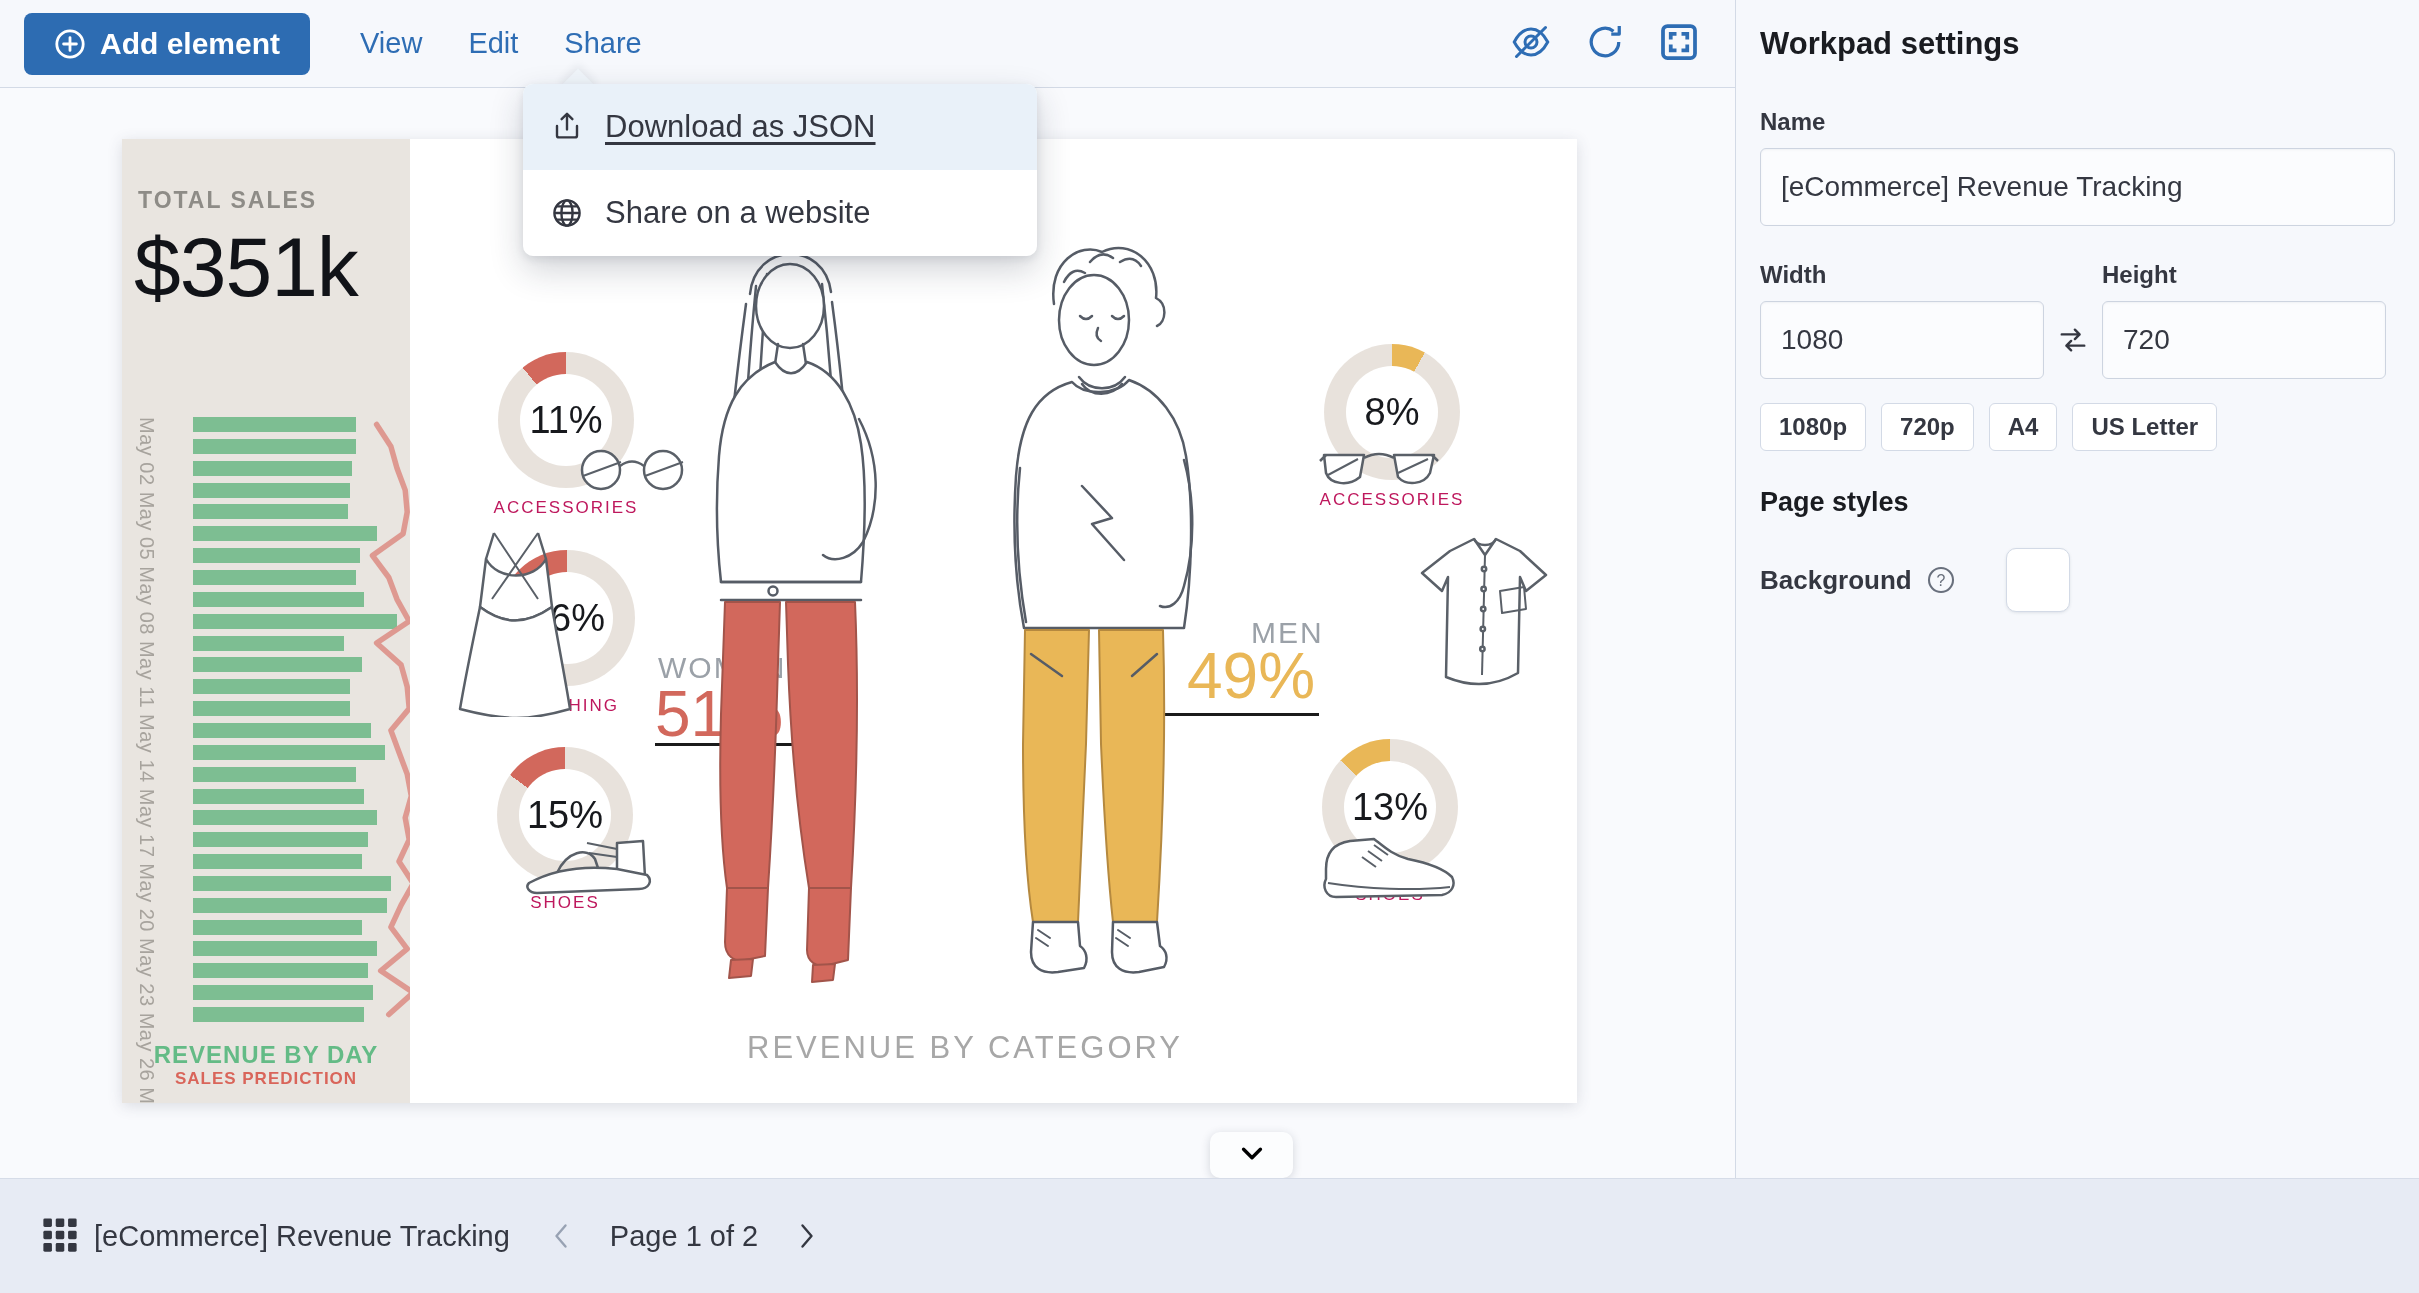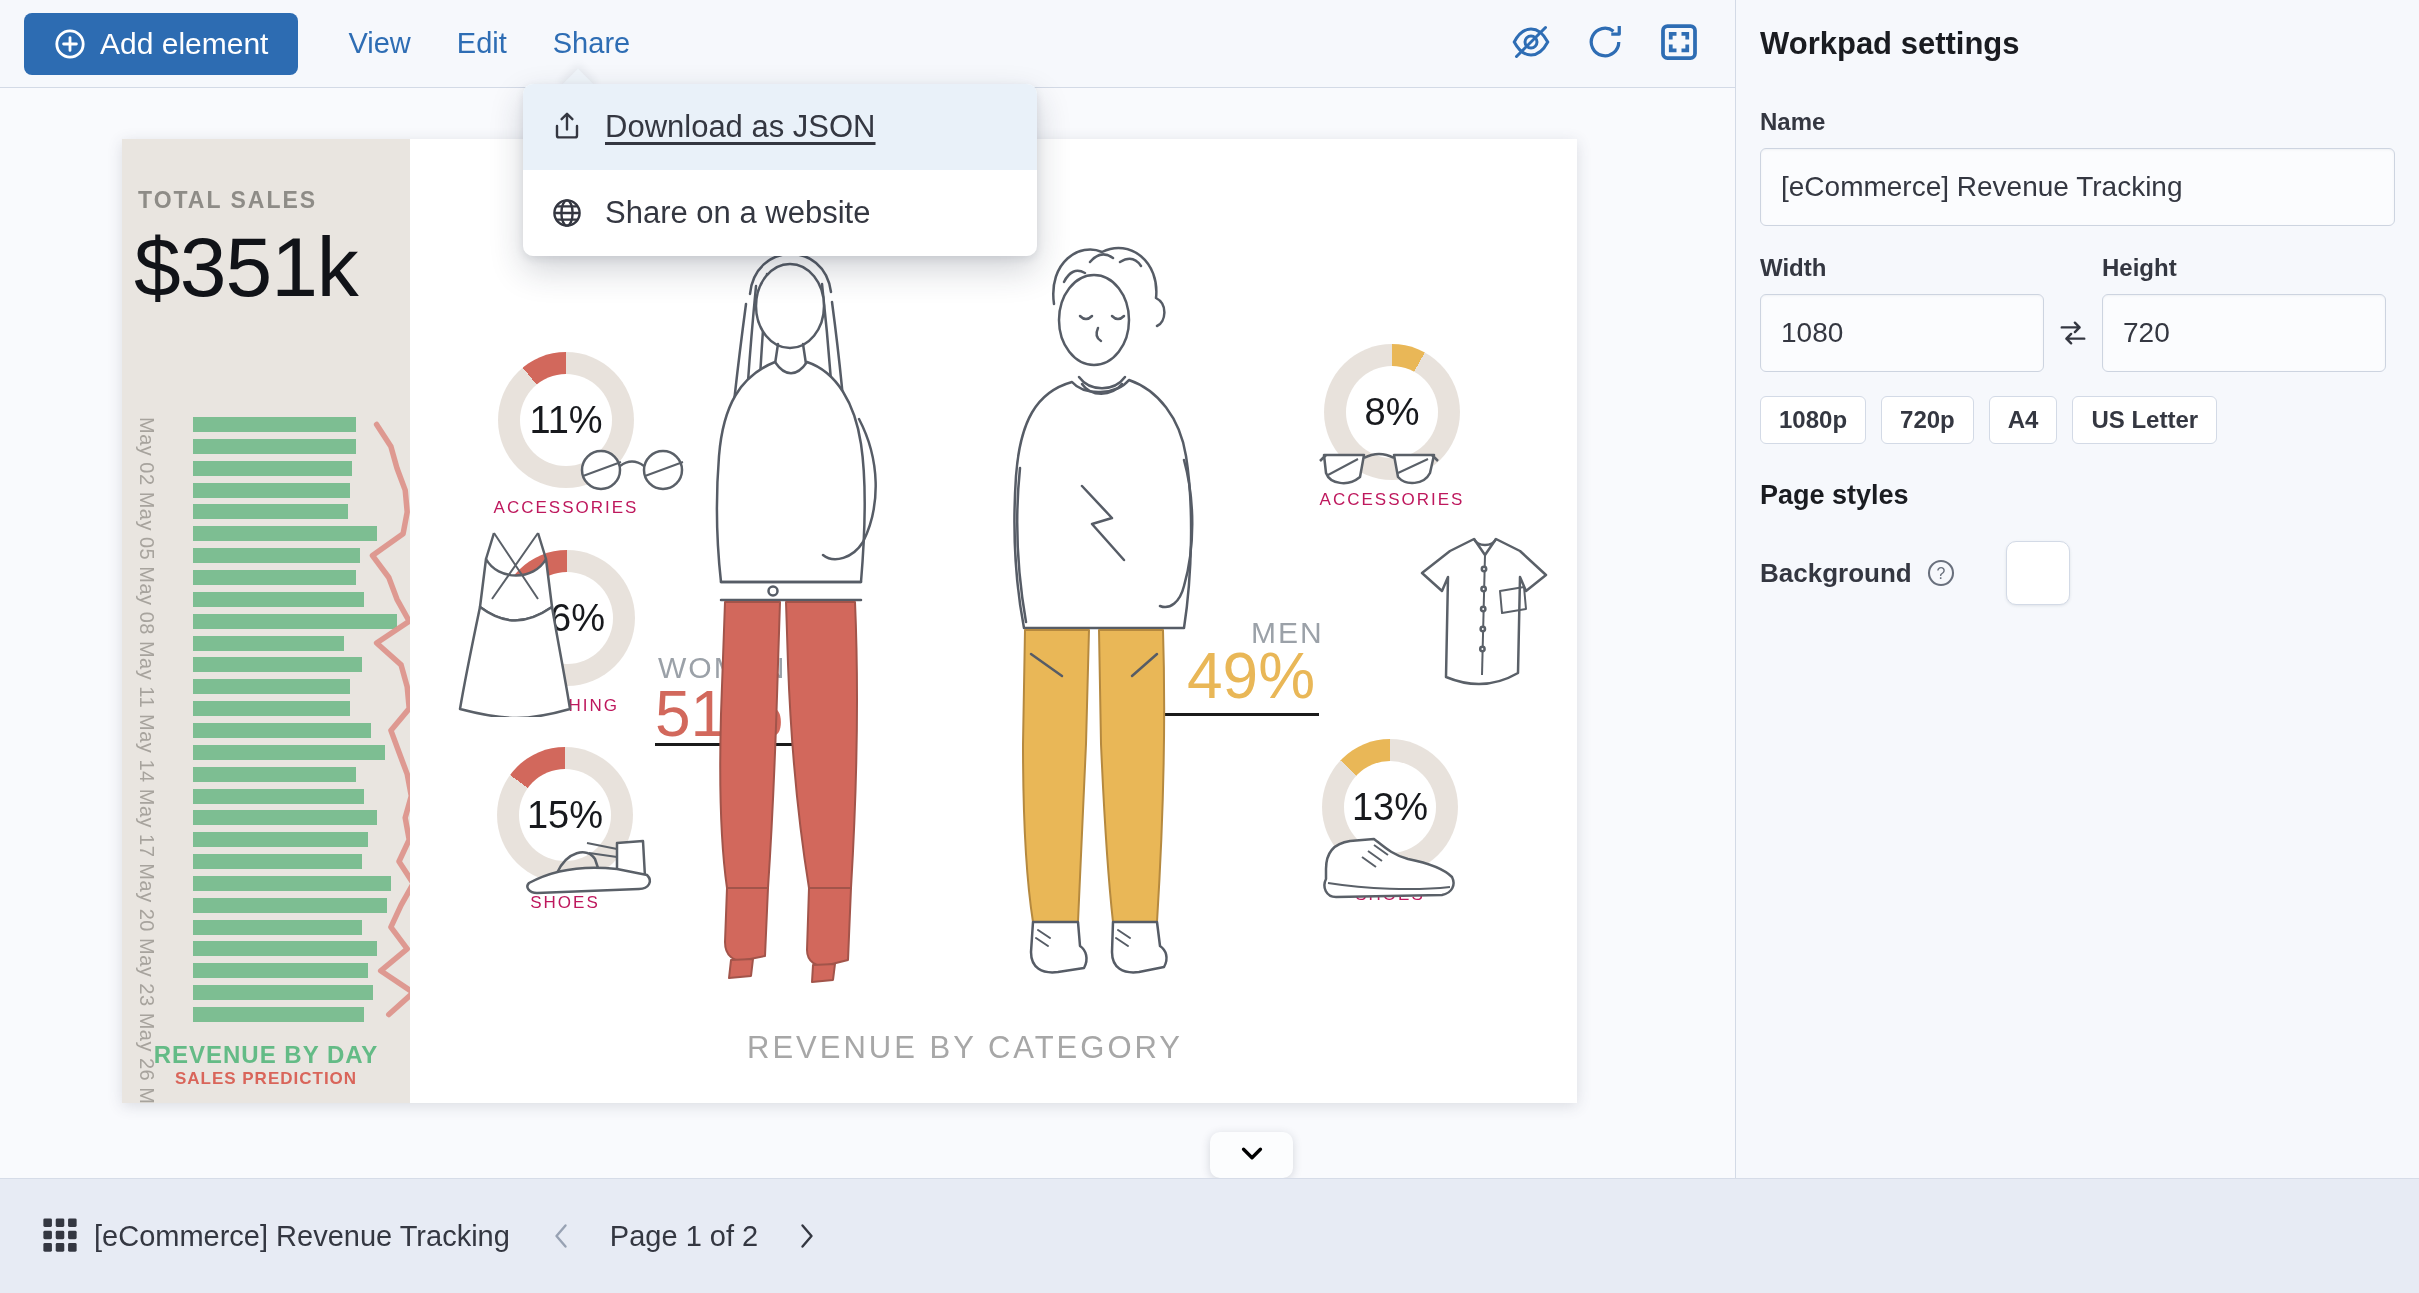"Add element" .btn-primary { font-weight: 400 -> 700 }
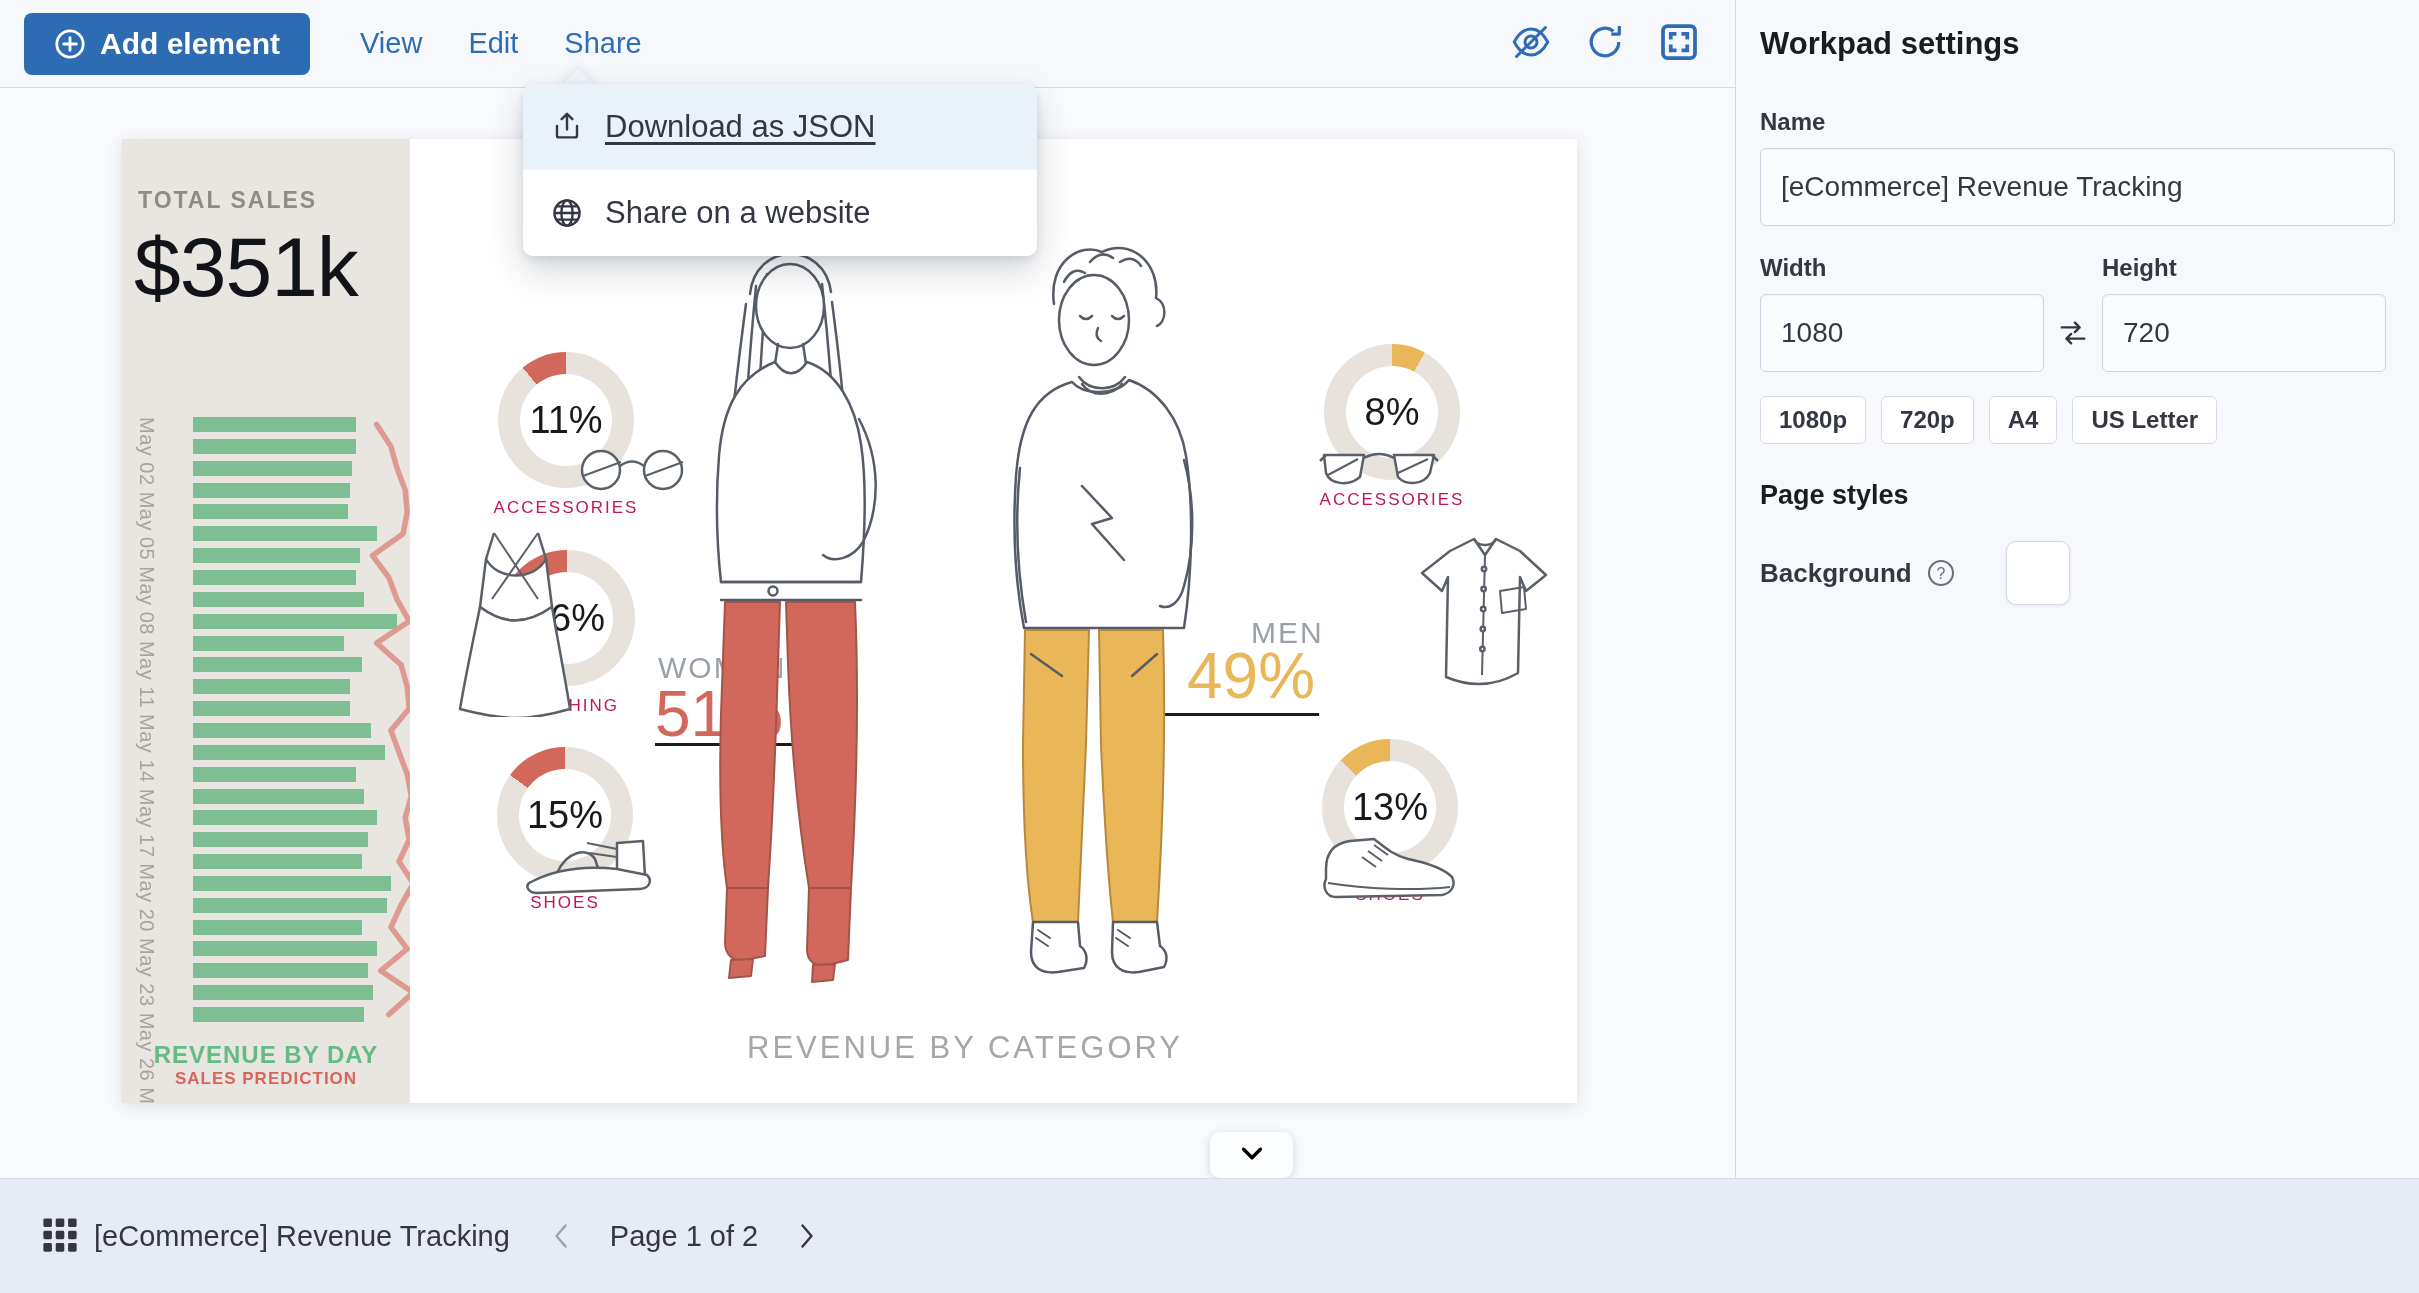"Width" .wh-row { margin-top: 28px -> 35px }
